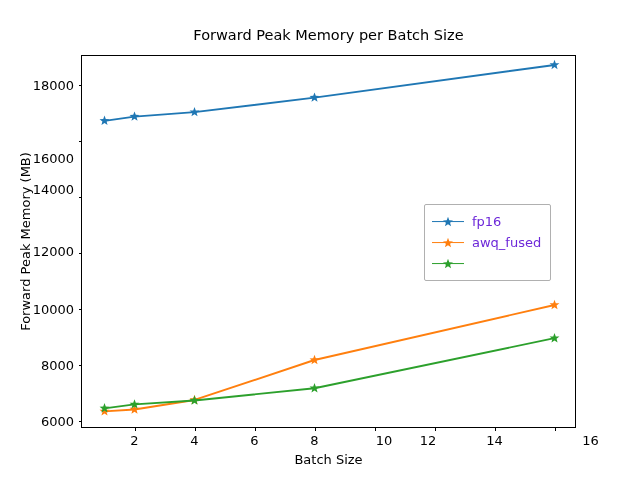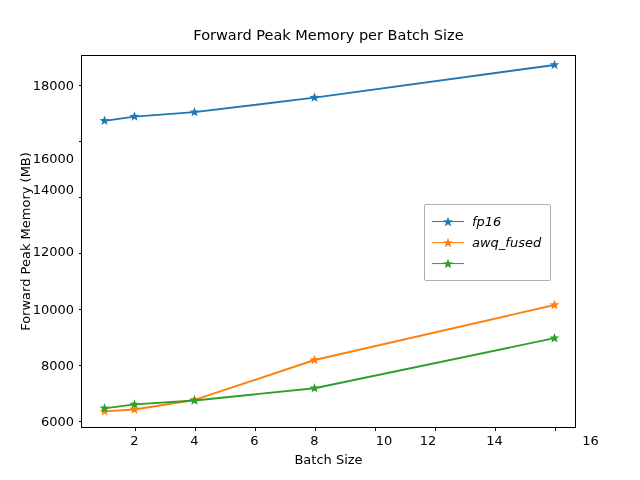"fp16" .legend-label { color: #000000 -> #6d28d9; font-style: italic -> none }
